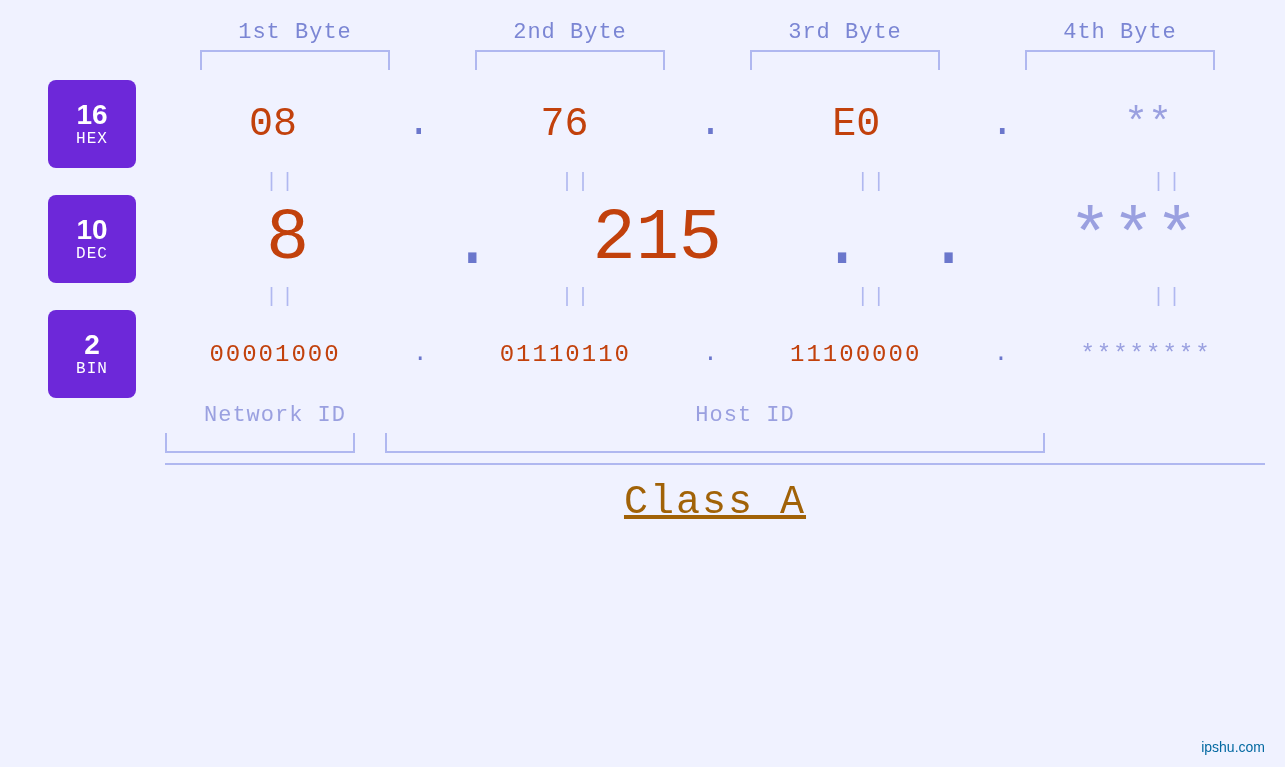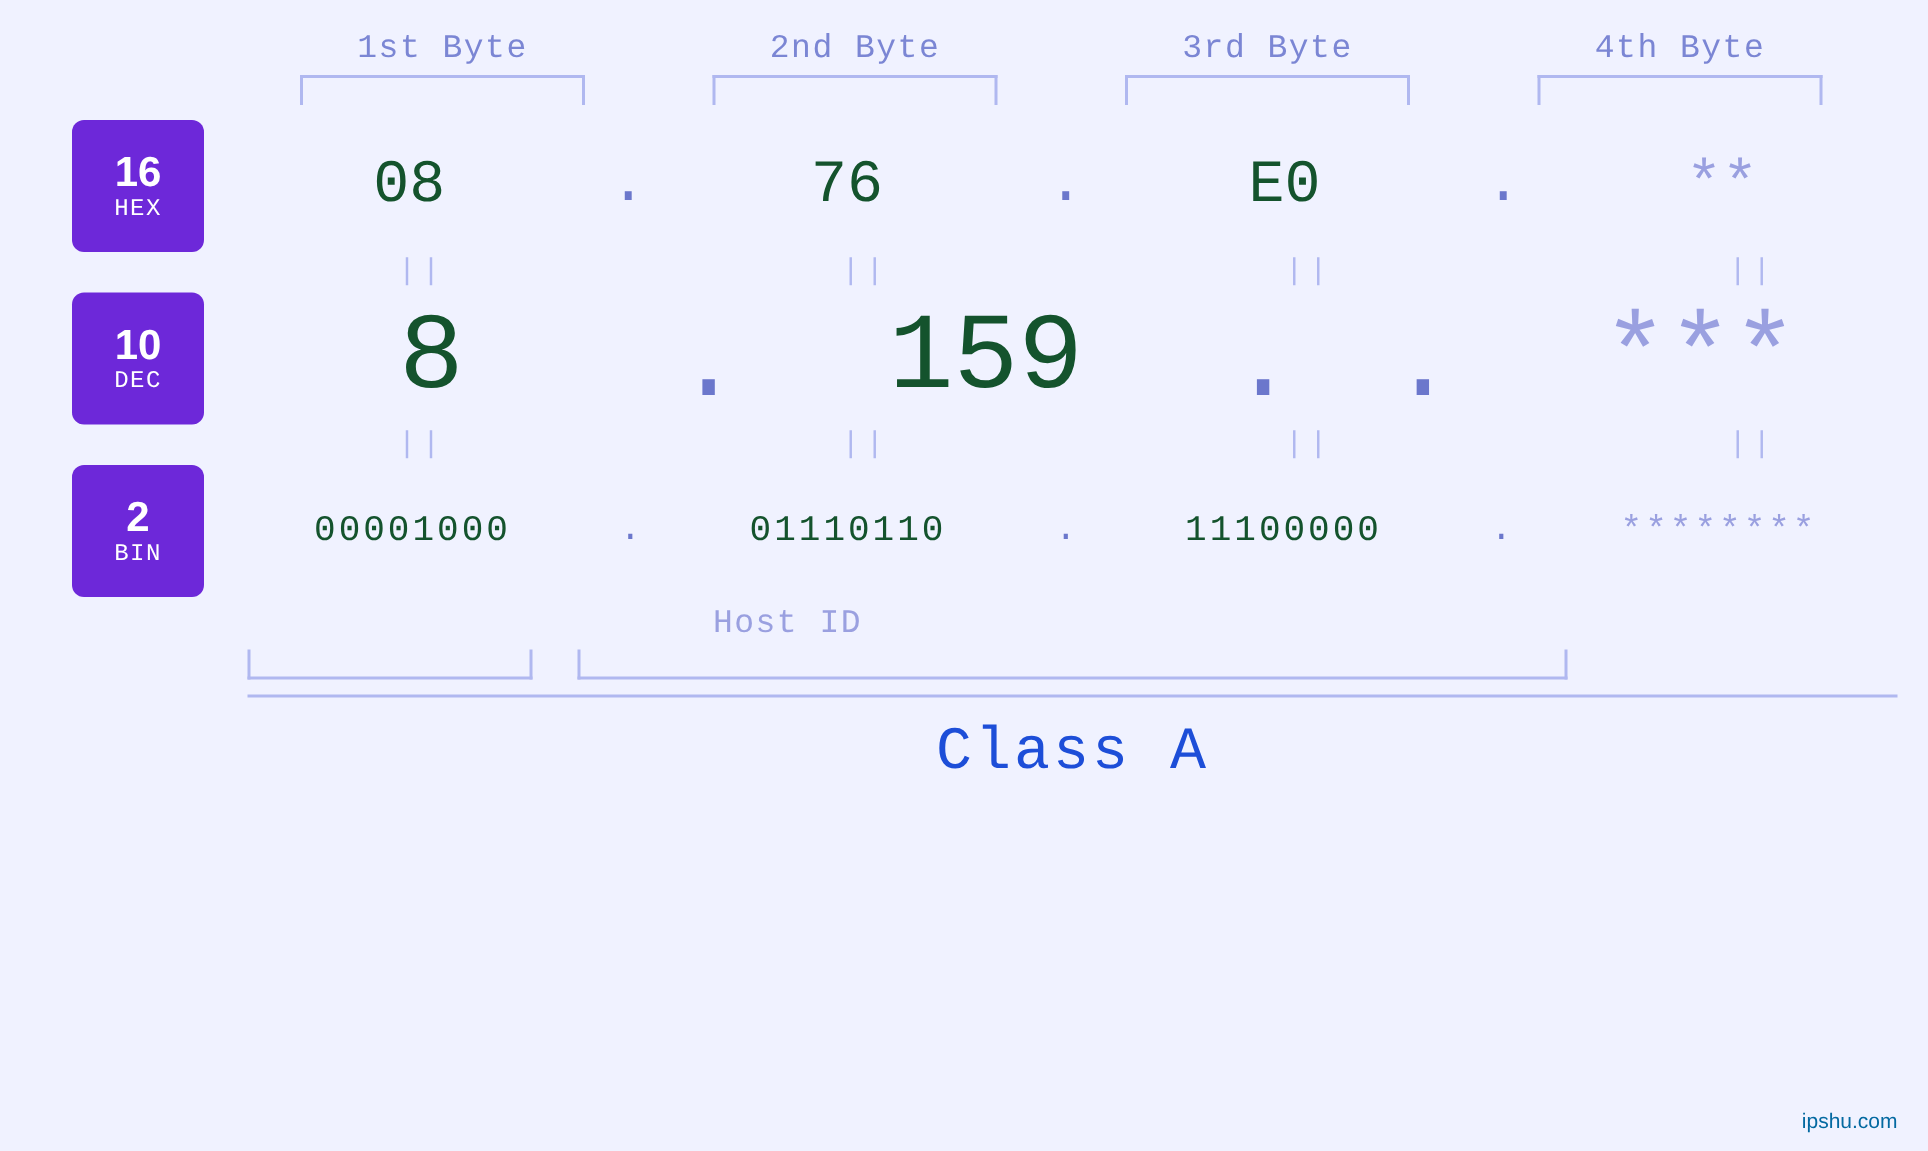"08" .byte-value { color: #14532d -> #c2410c }
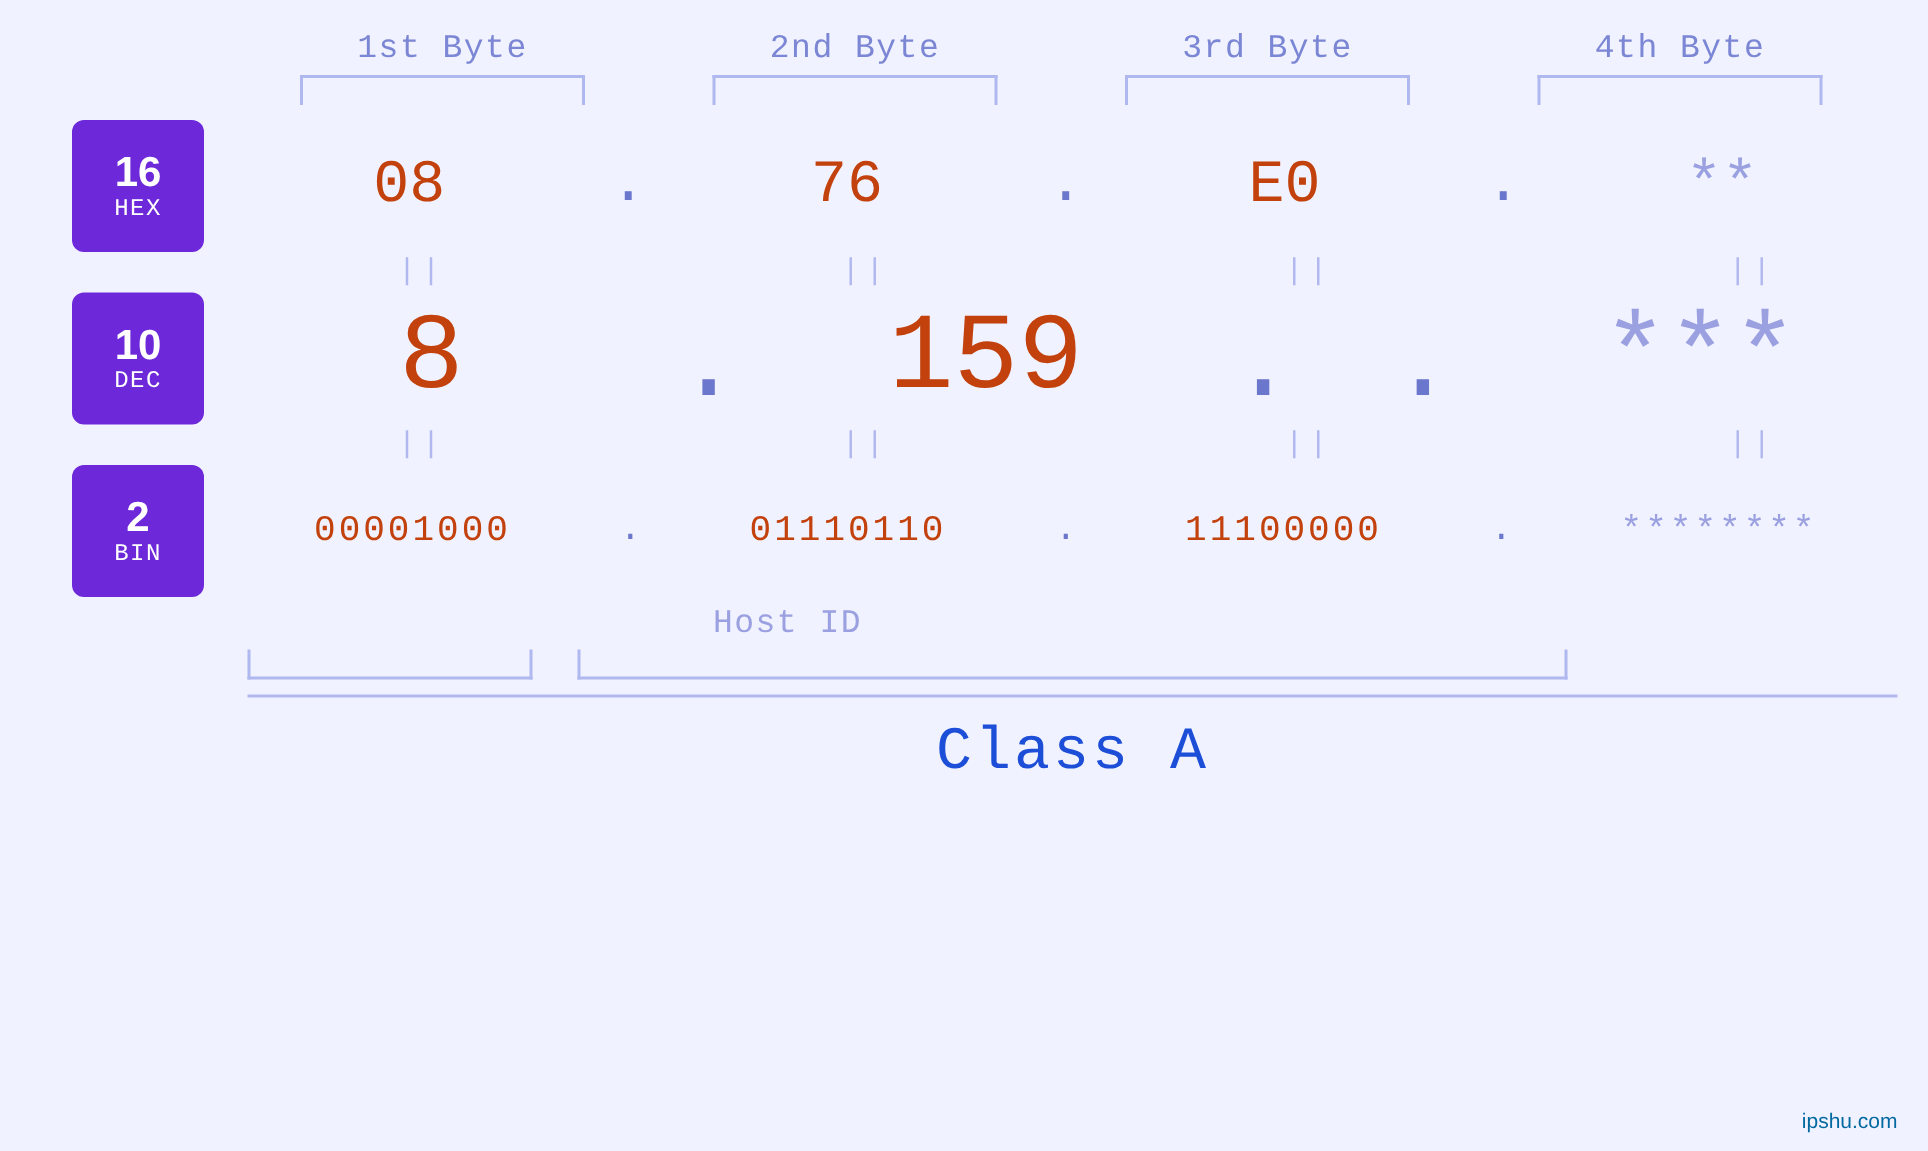"159" div.byte-value { text: 159 -> 215 }
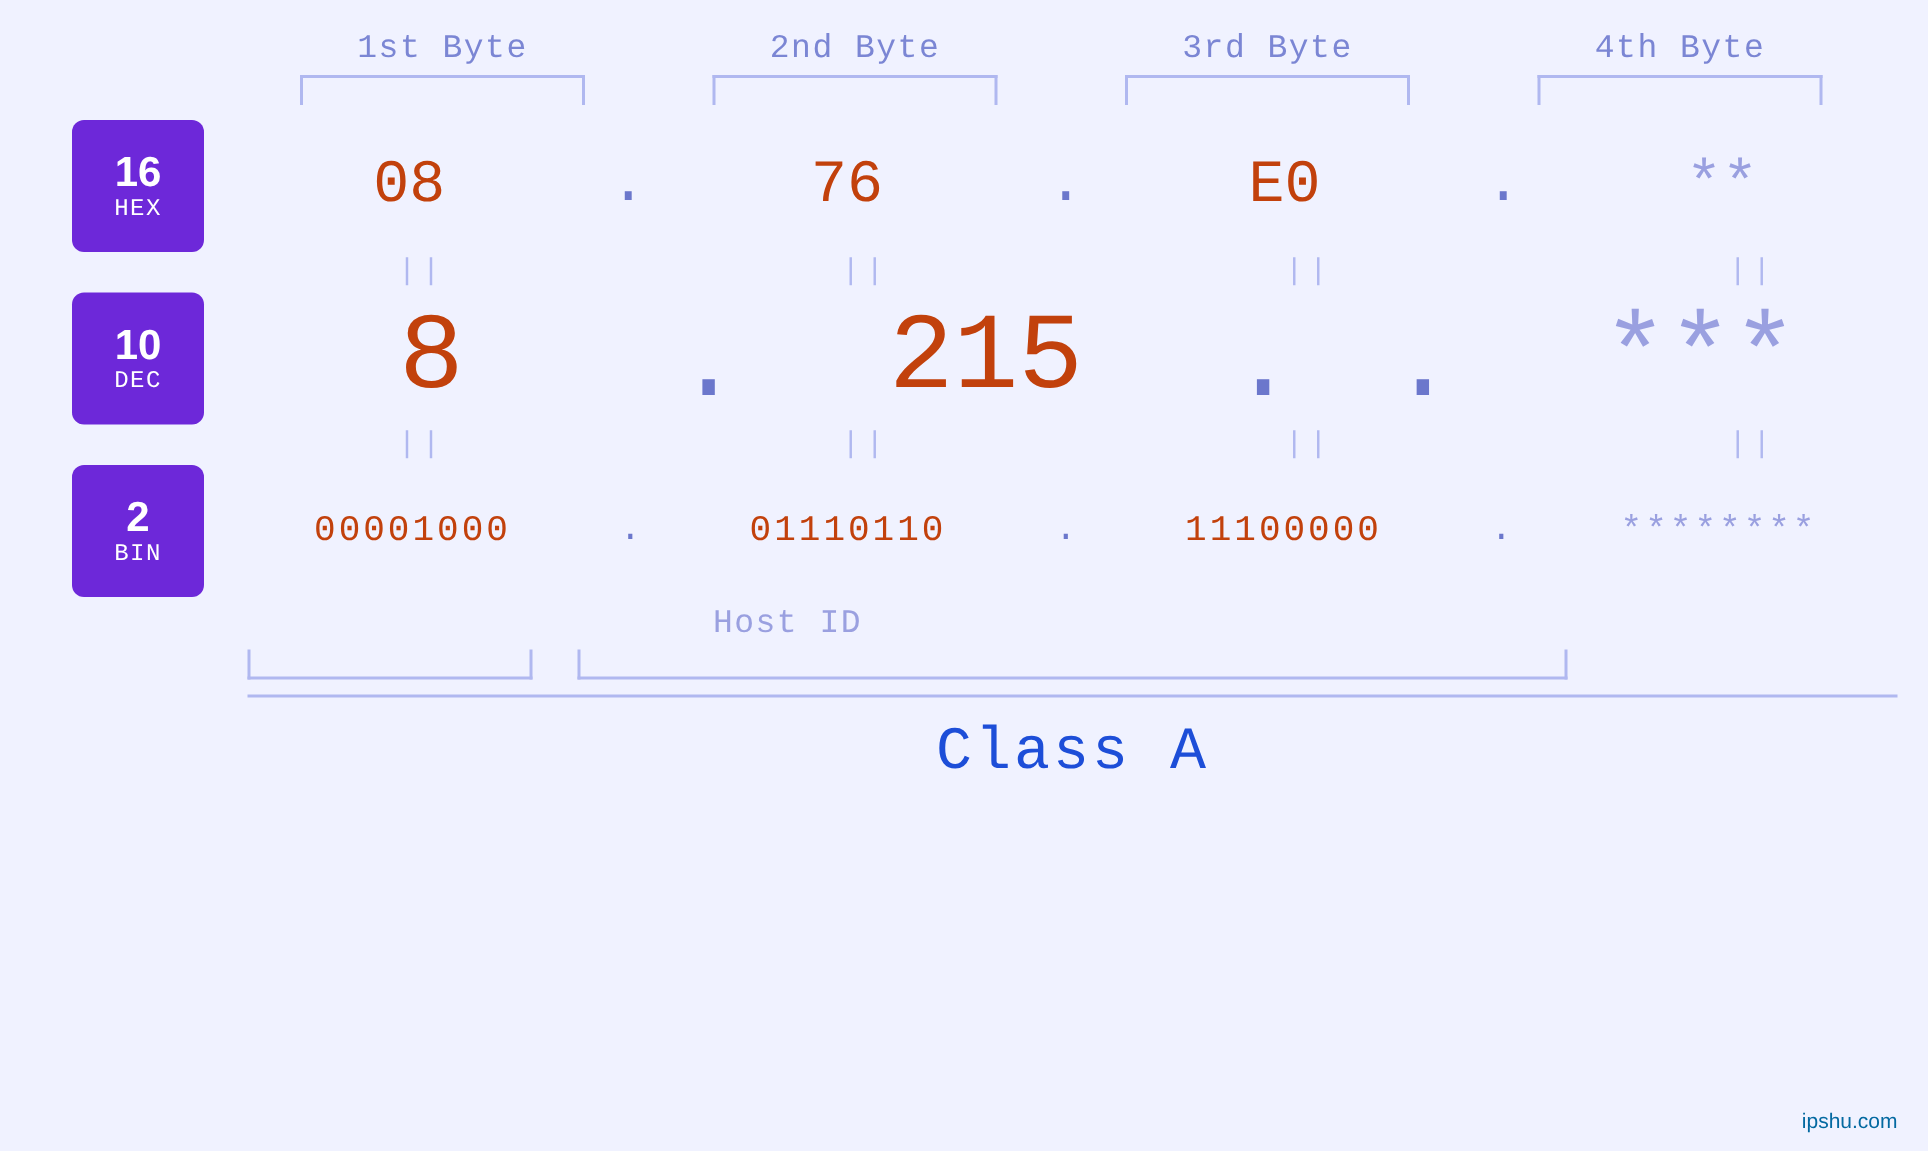"Network ID" div.network-id-label { html: none -> <div>Network ID</div> }
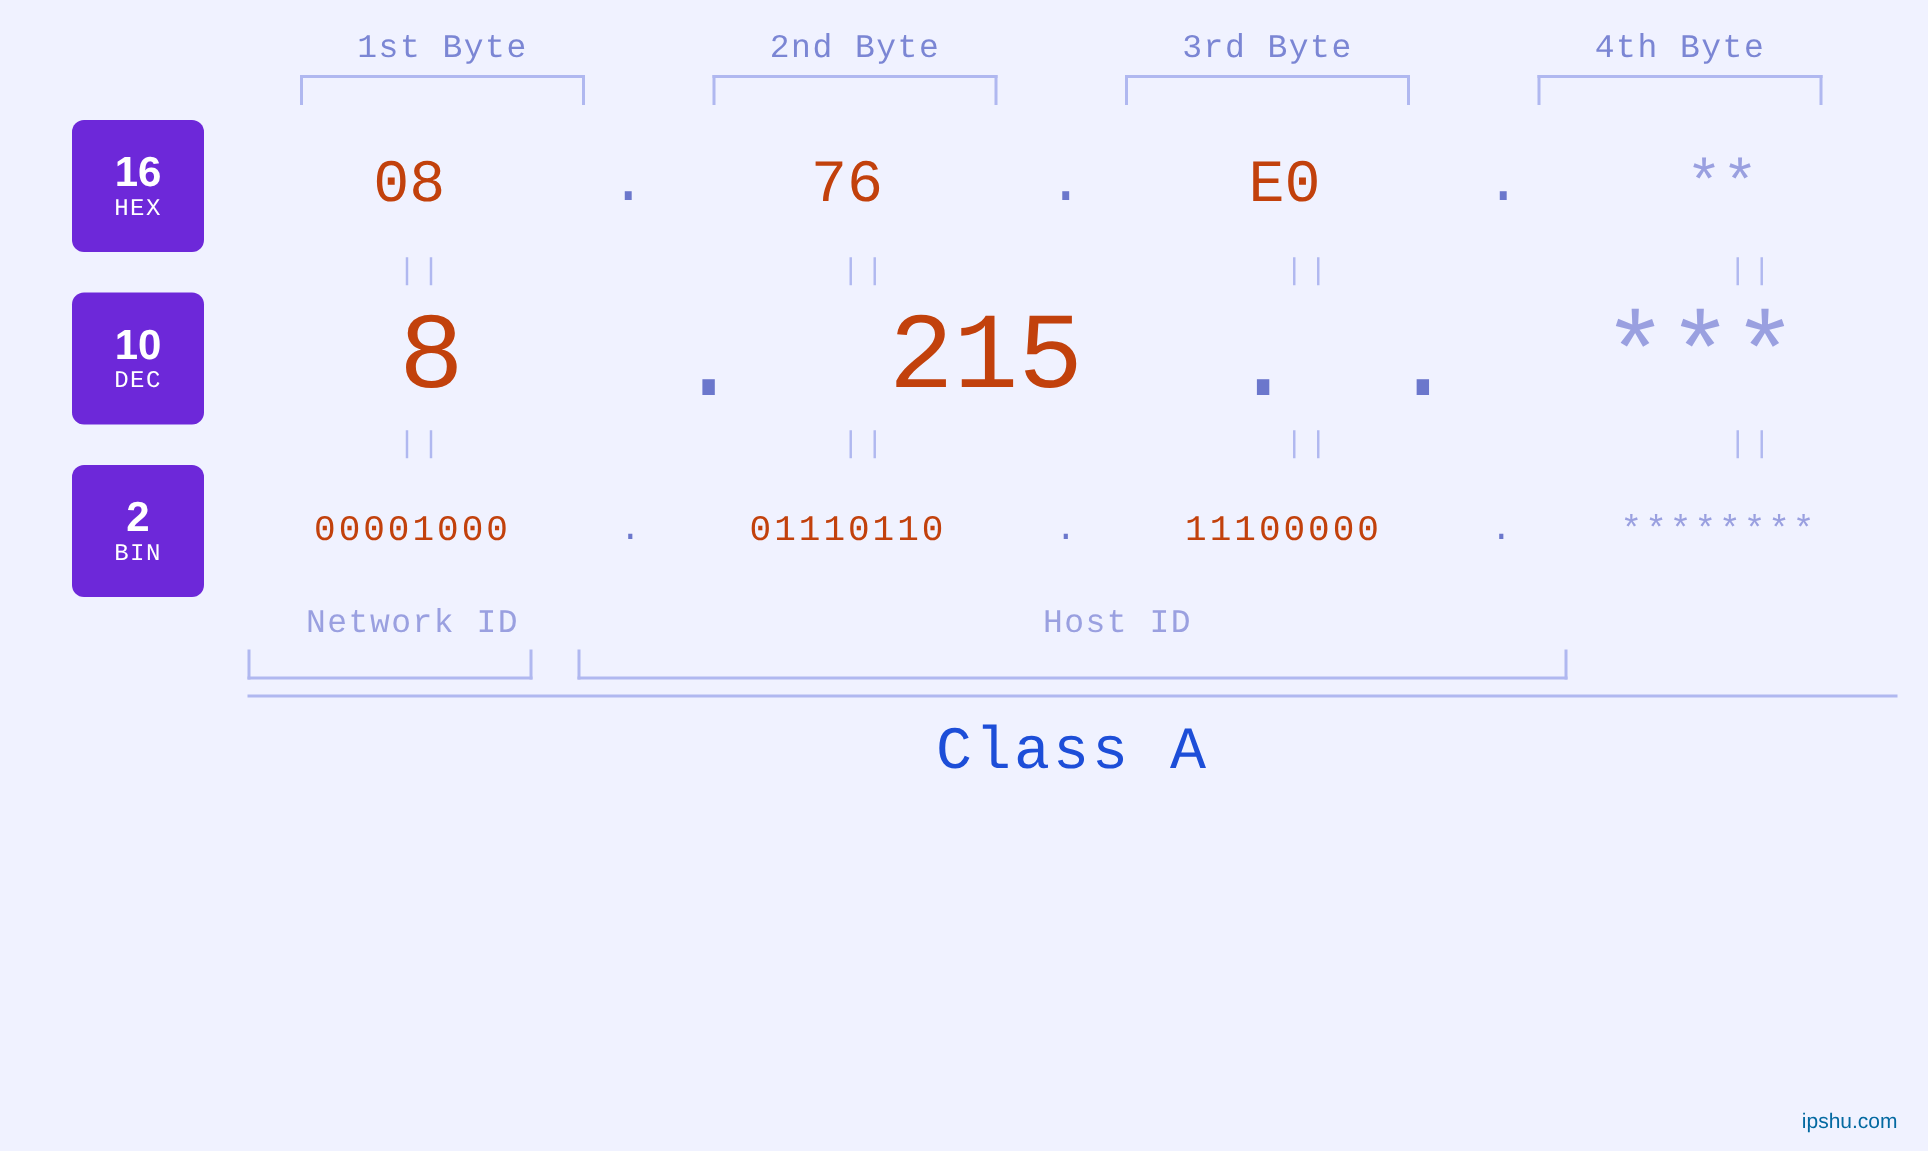"Class A" .class-label { color: #1d4ed8 -> #a16207; text-decoration: none -> underline }
